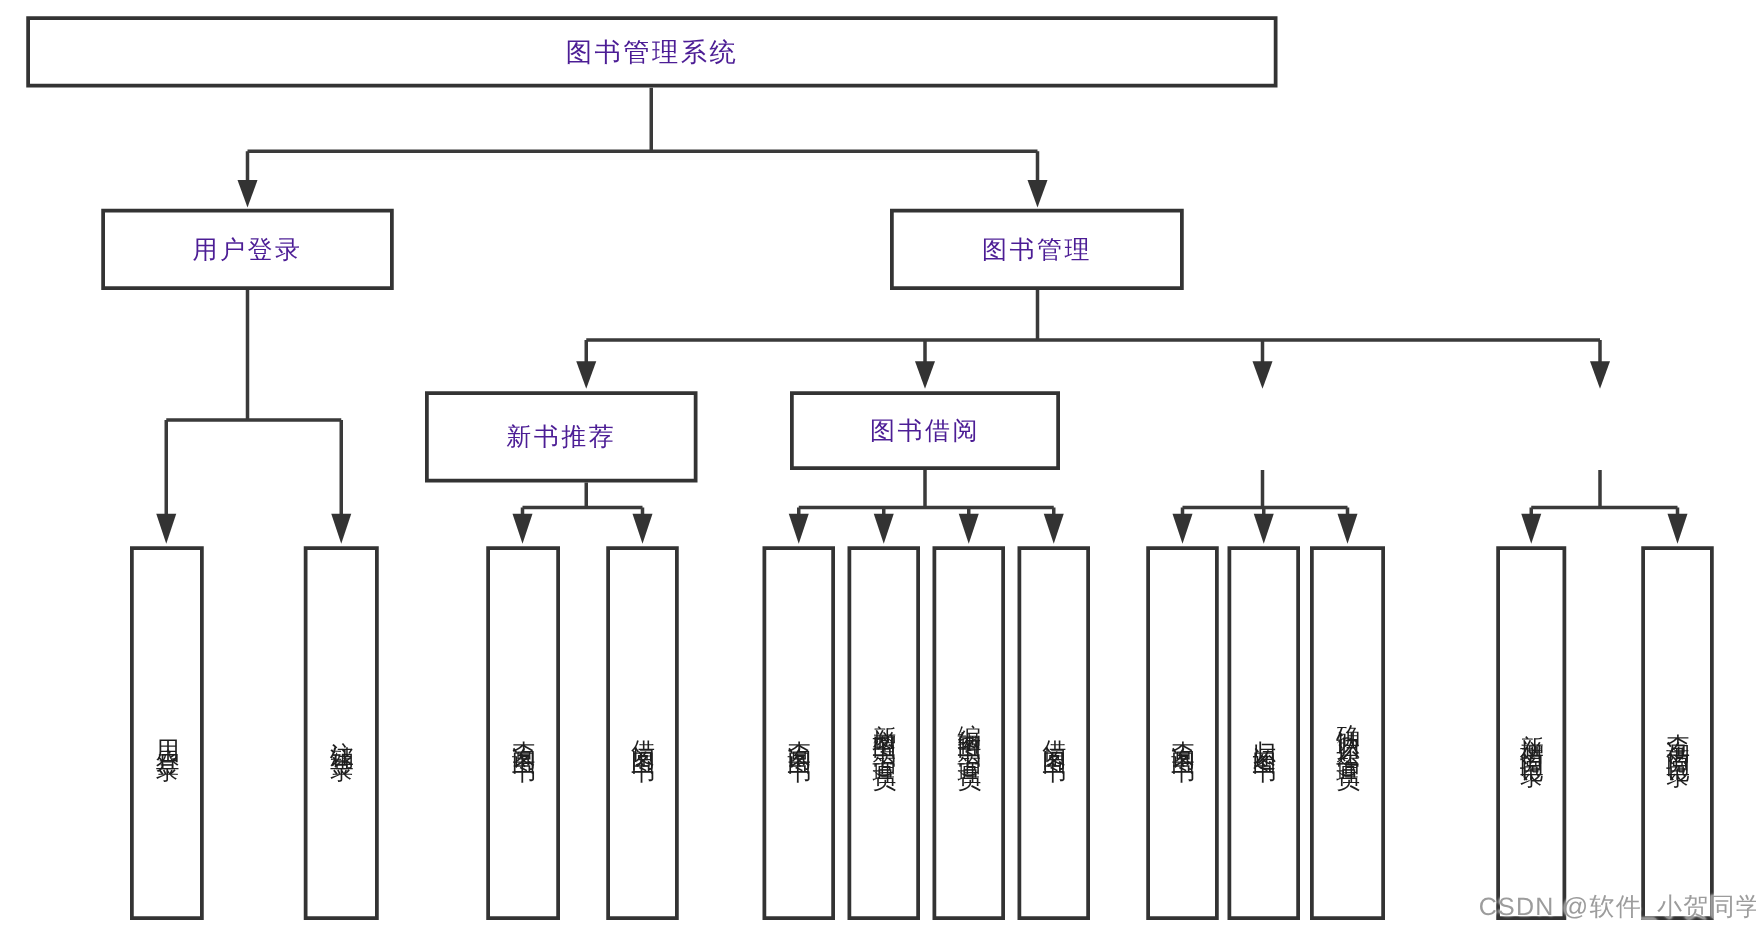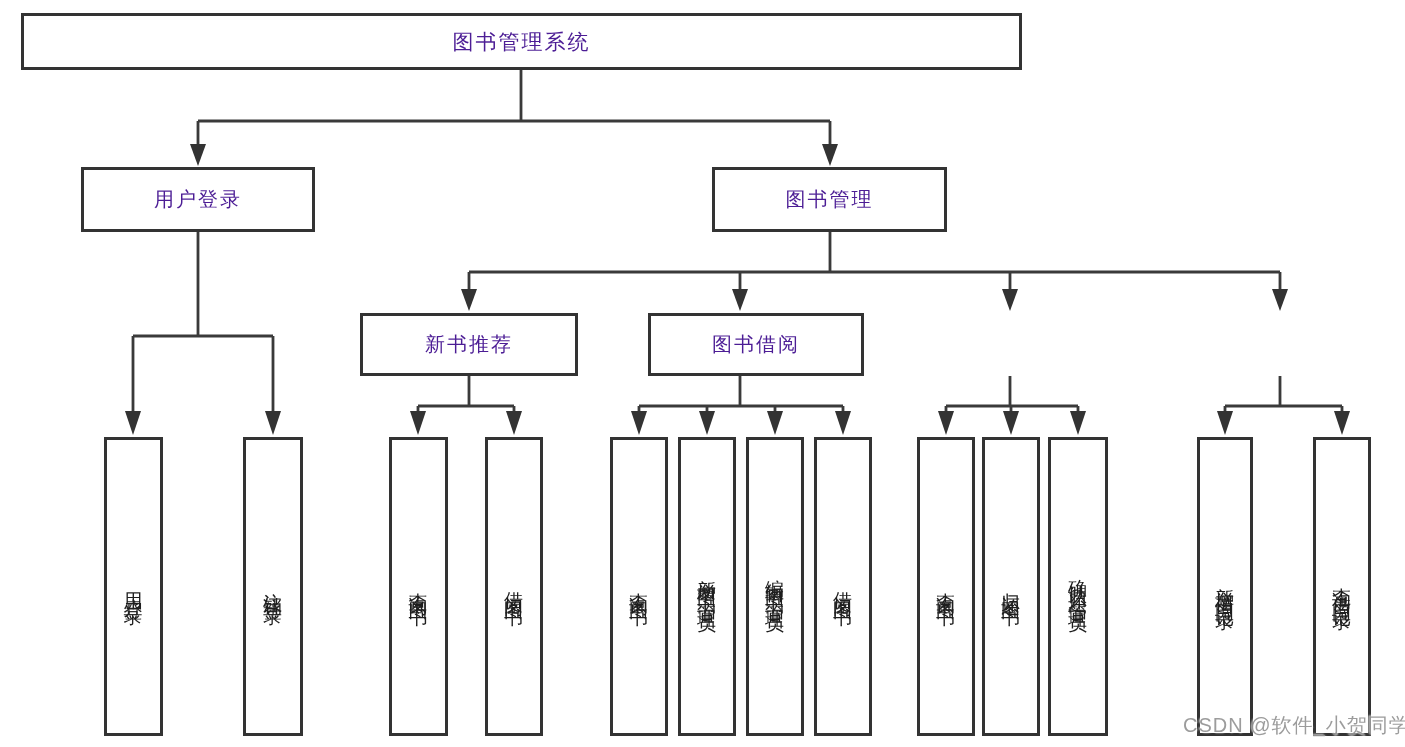"新书推荐" div.box { height: 63px -> 73px; left: 360px -> 340px }
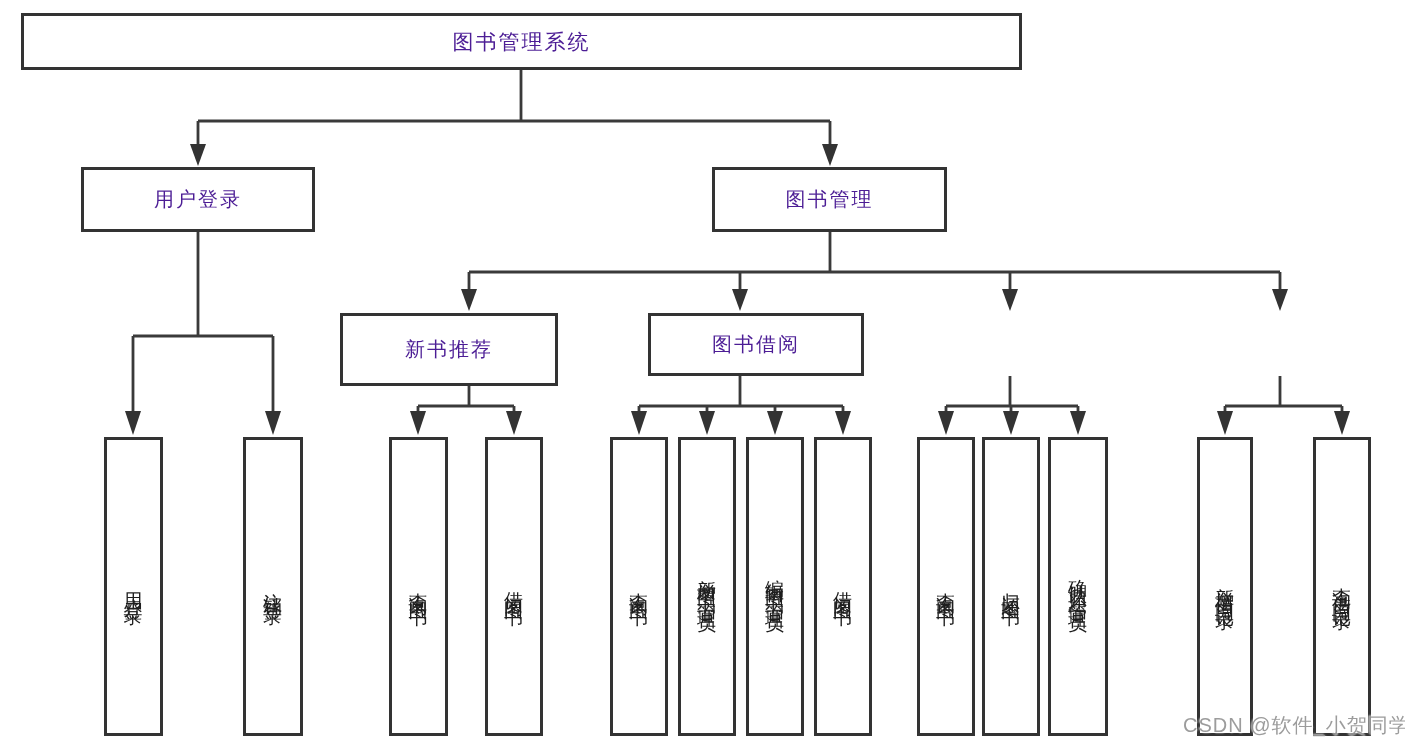"图书借阅" div.box { left: 648px -> 632px }
